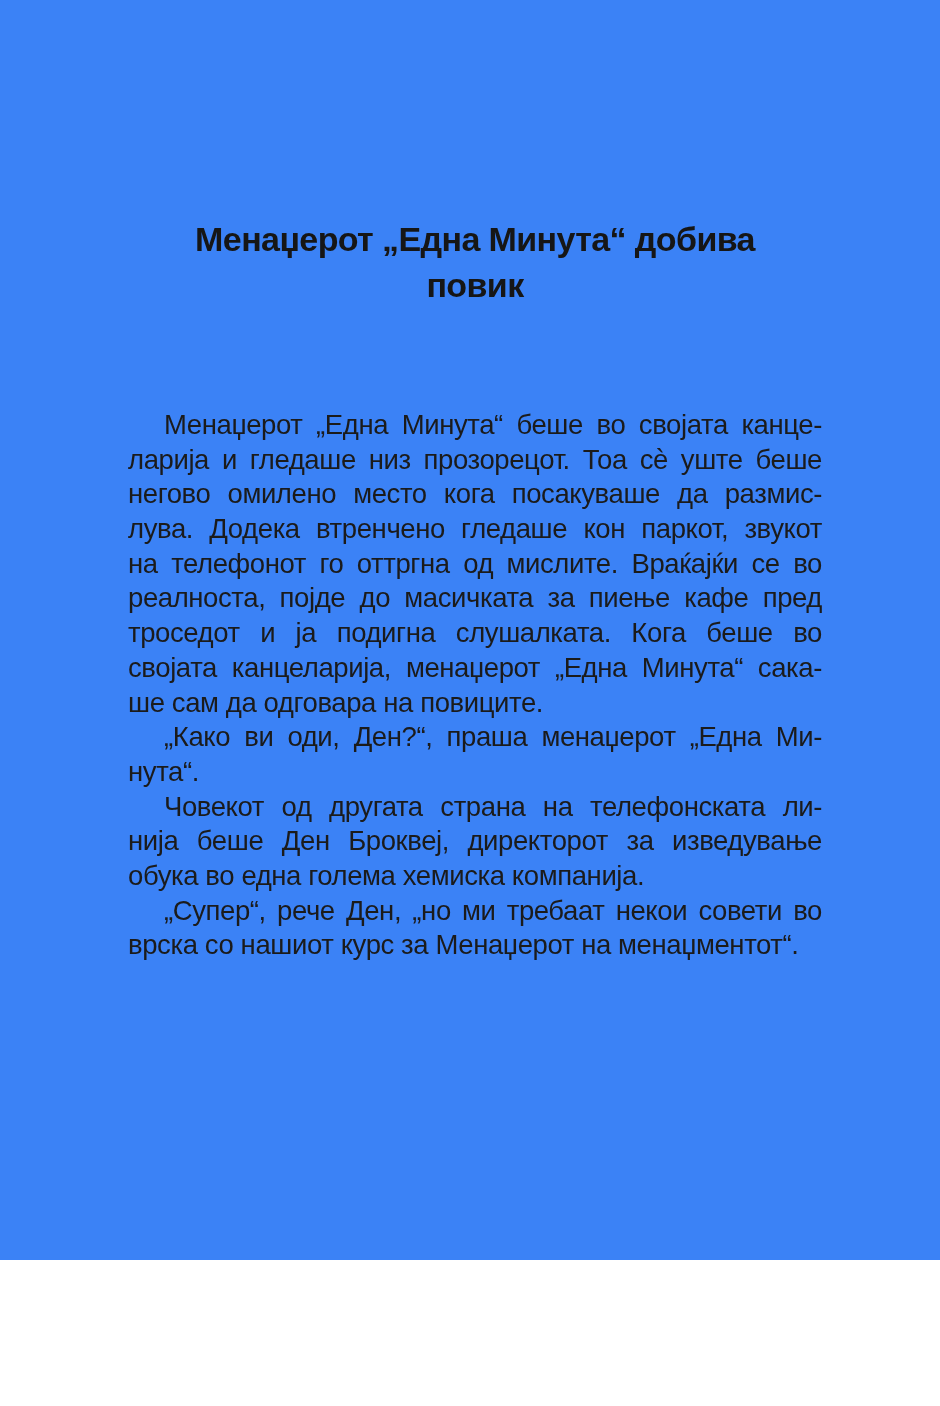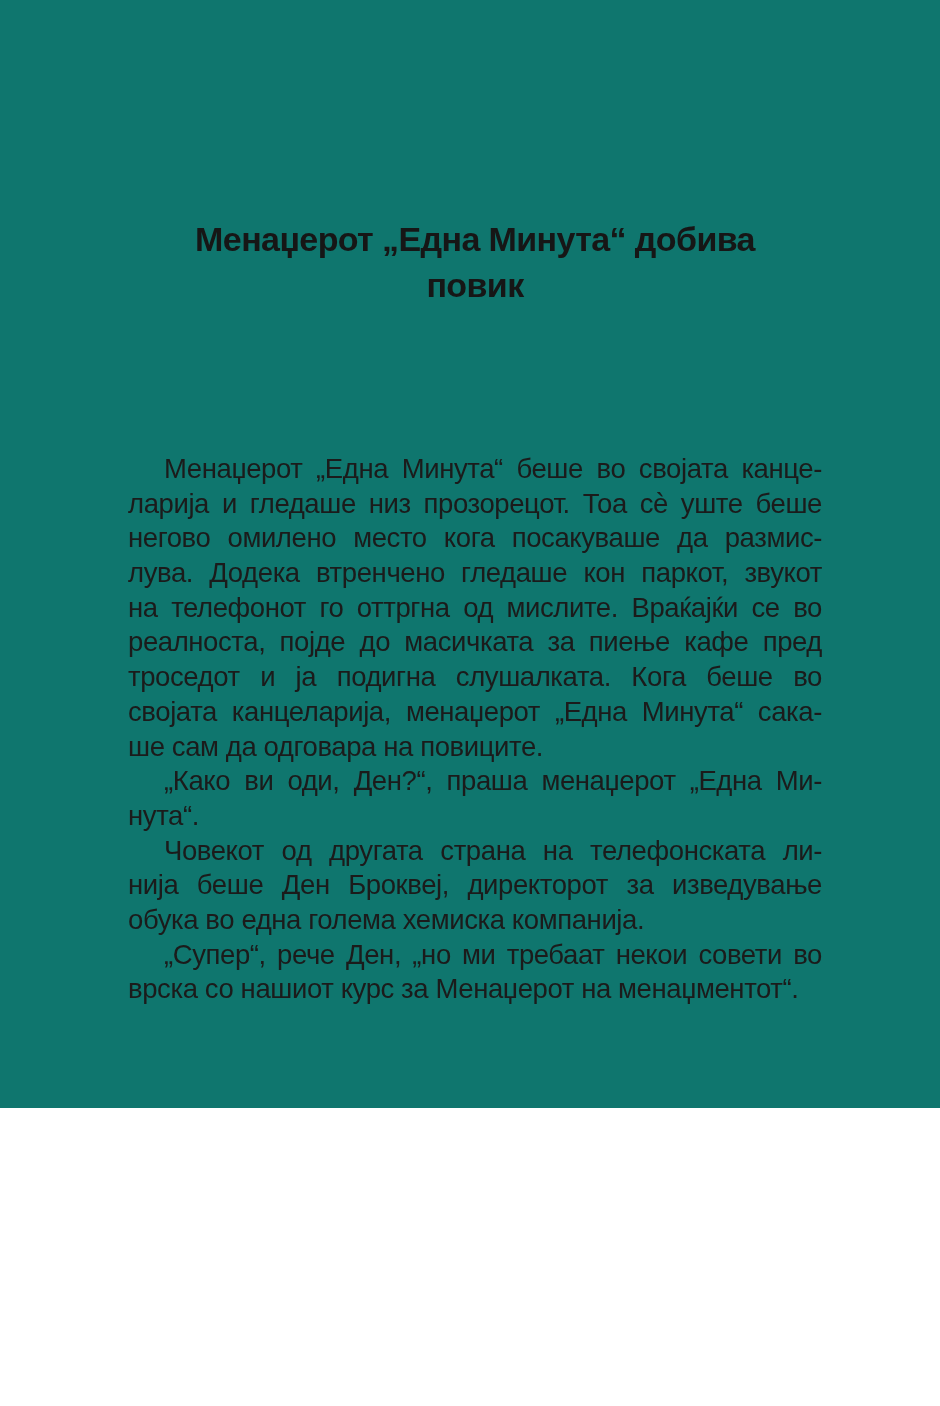"Менаџерот „Една Минута“ добива" .page { background: #0f766e -> #3b82f6; height: 1108px -> 1260px }
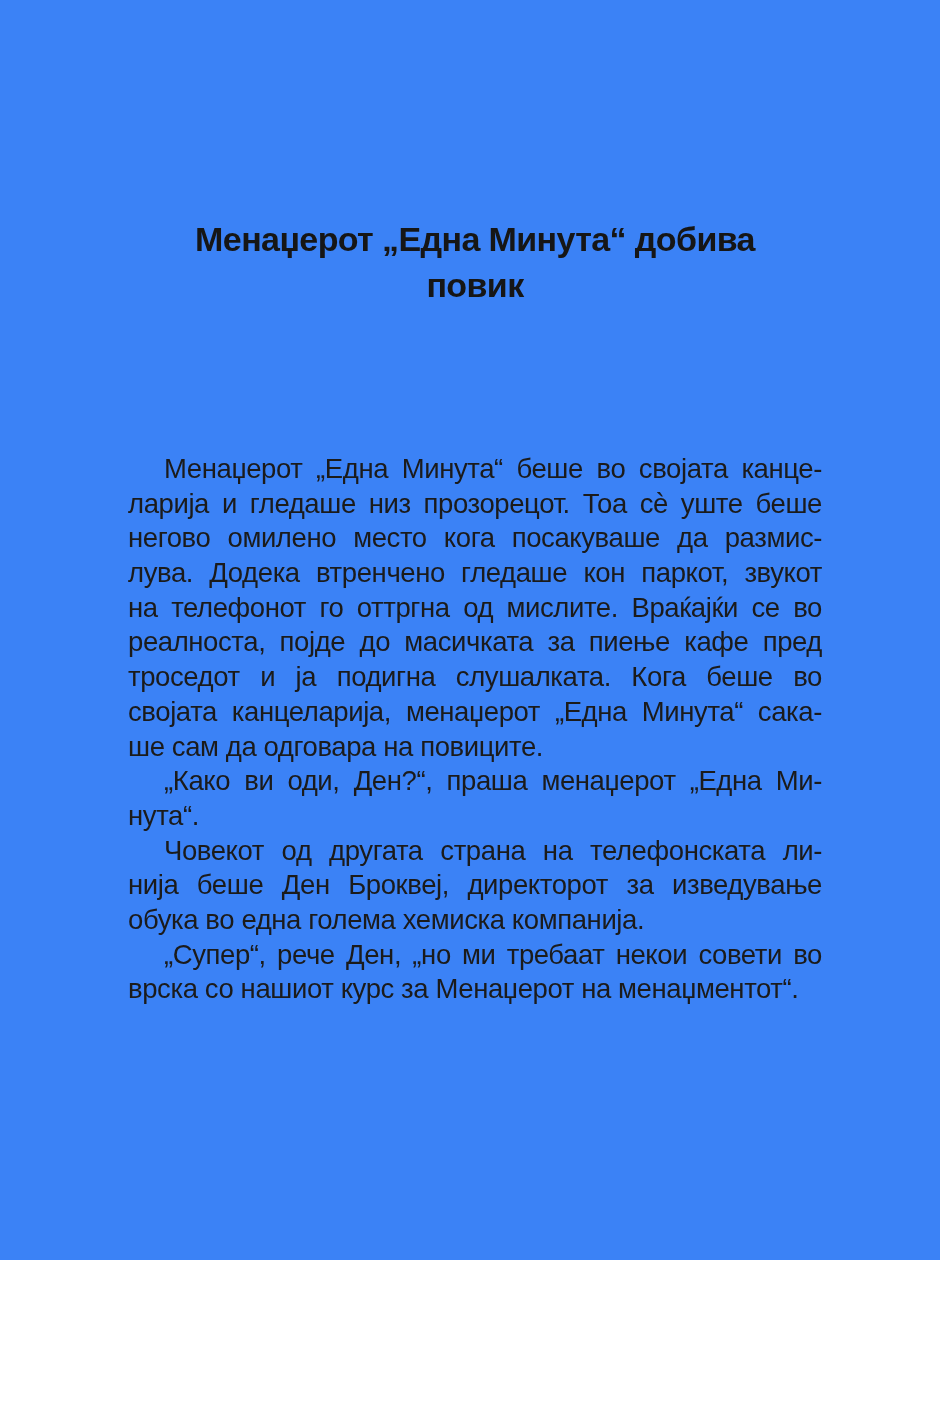"Менаџерот „Една Минута“ беше во" .body-text { top: 452px -> 408px }
